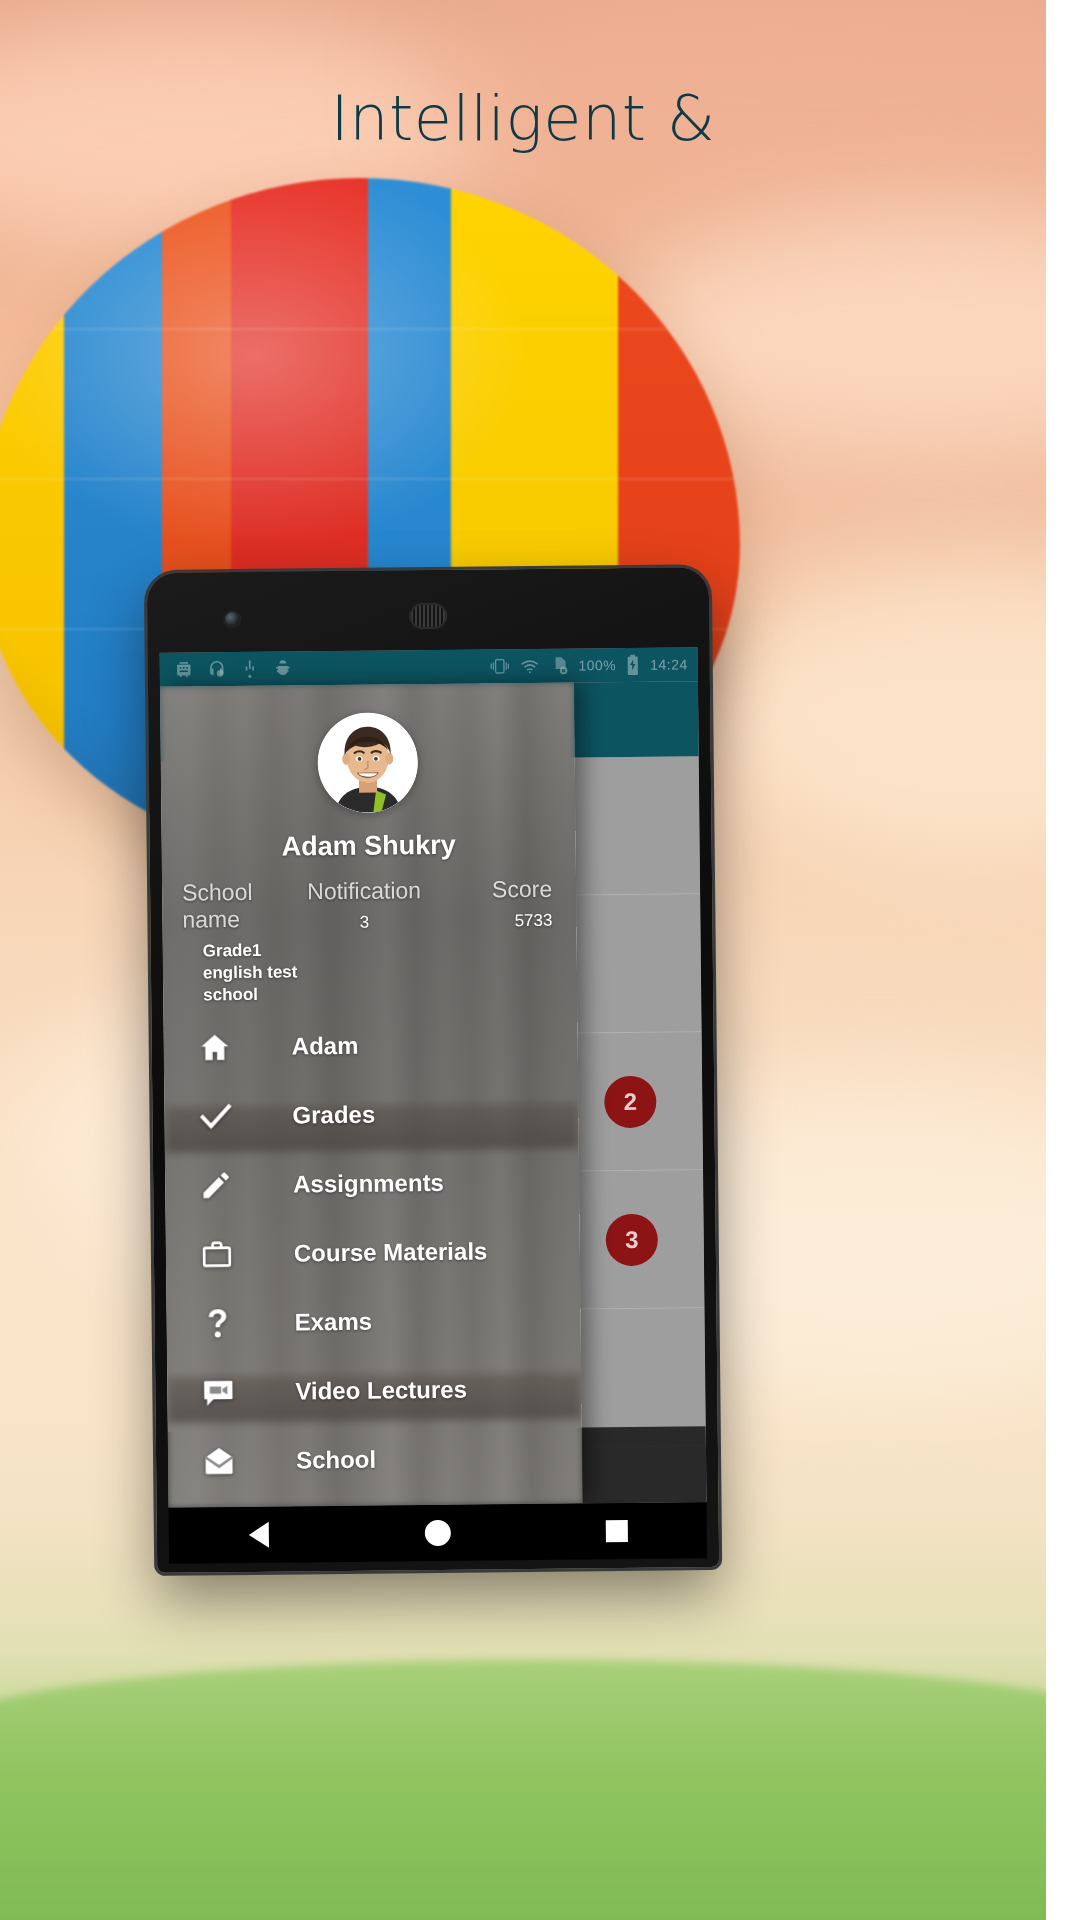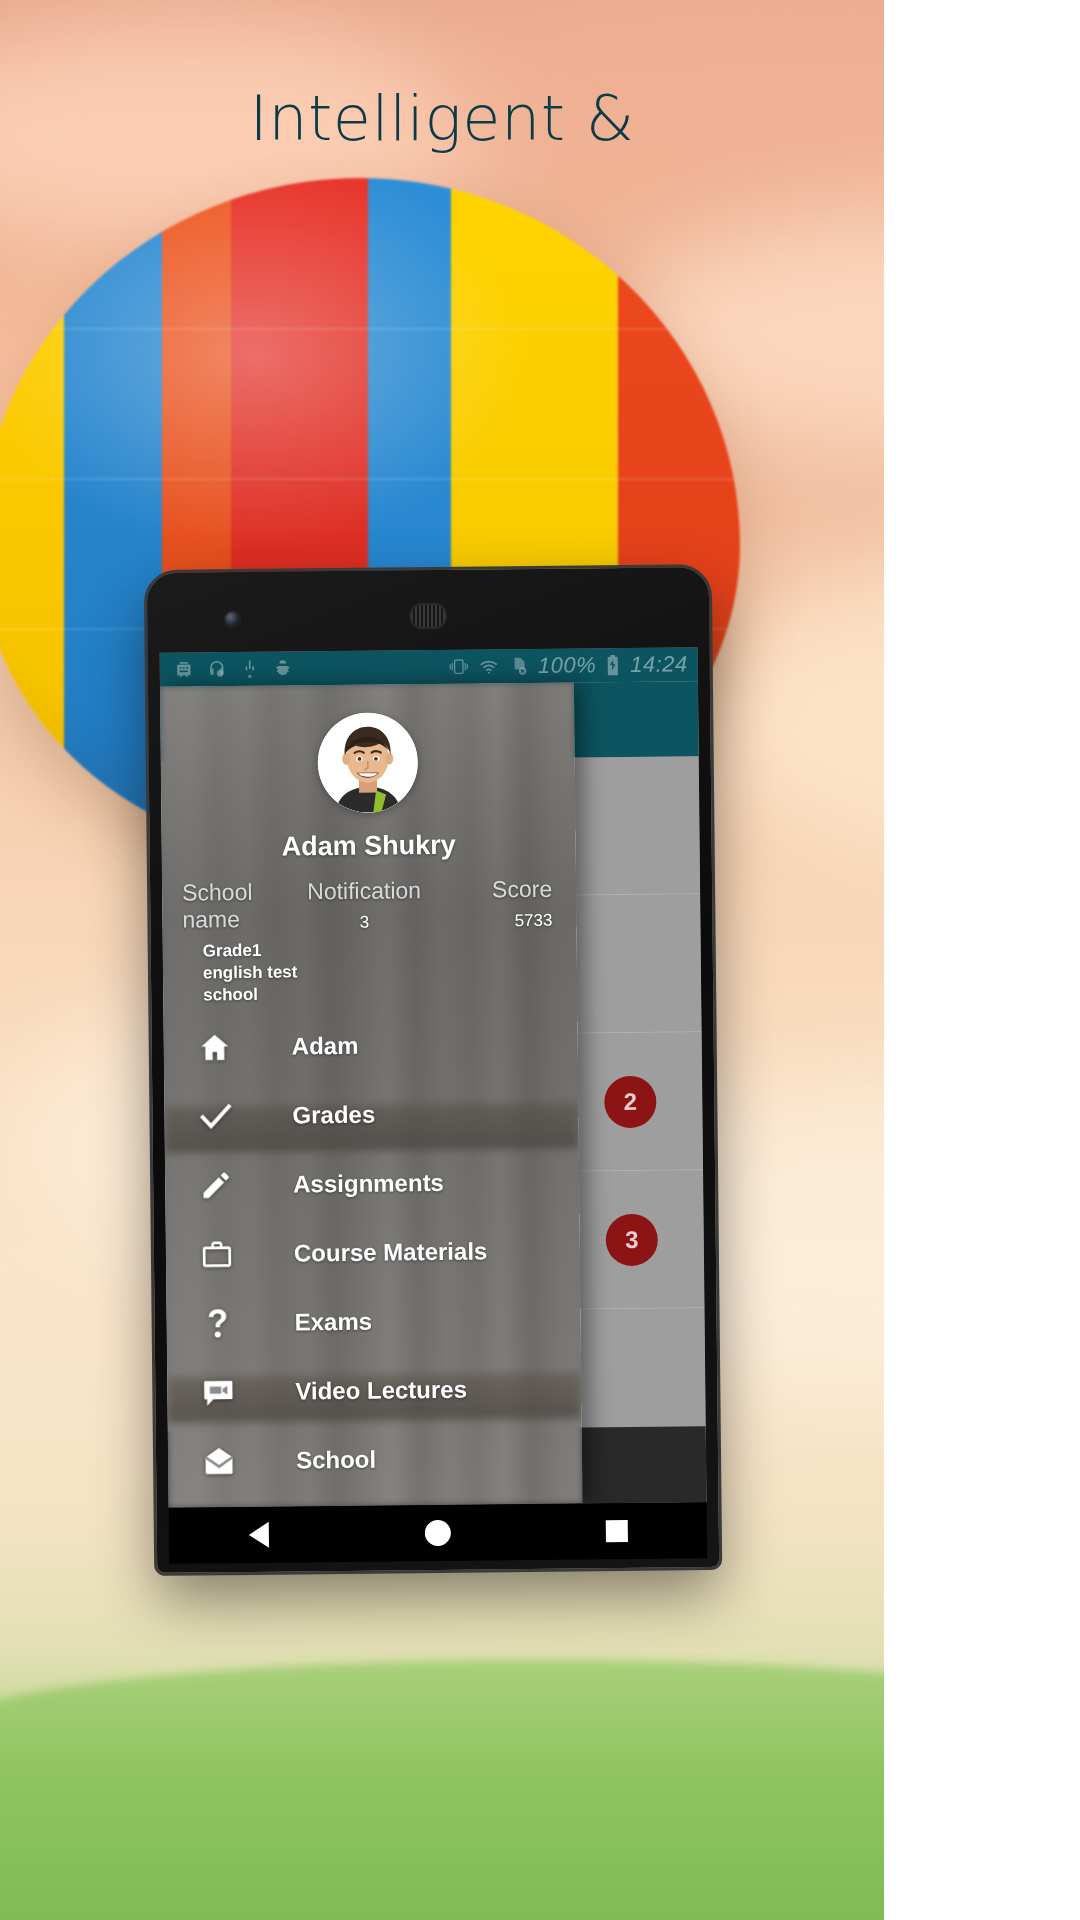"Intelligent &" .promo { width: 884px -> 1046px }
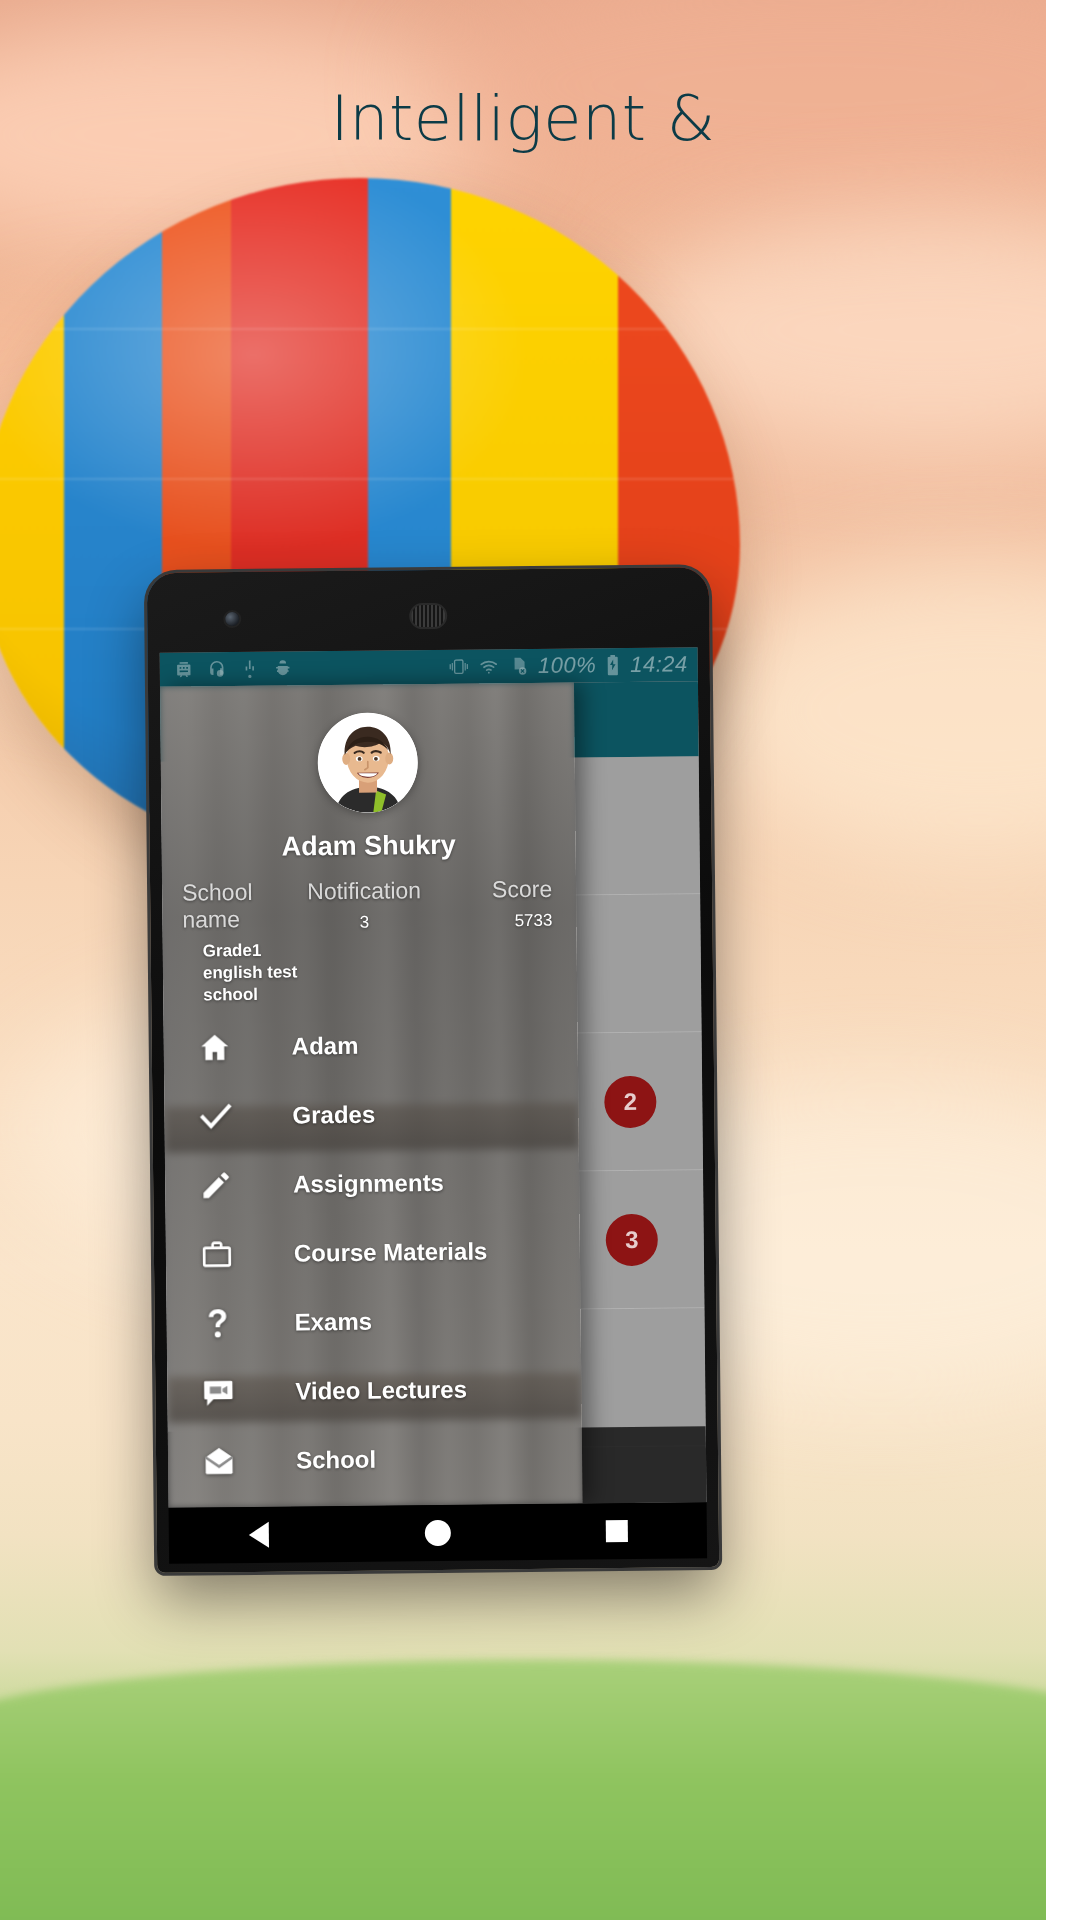"100%" .sb-text { font-size: 22px -> 14px; font-style: italic -> none }
